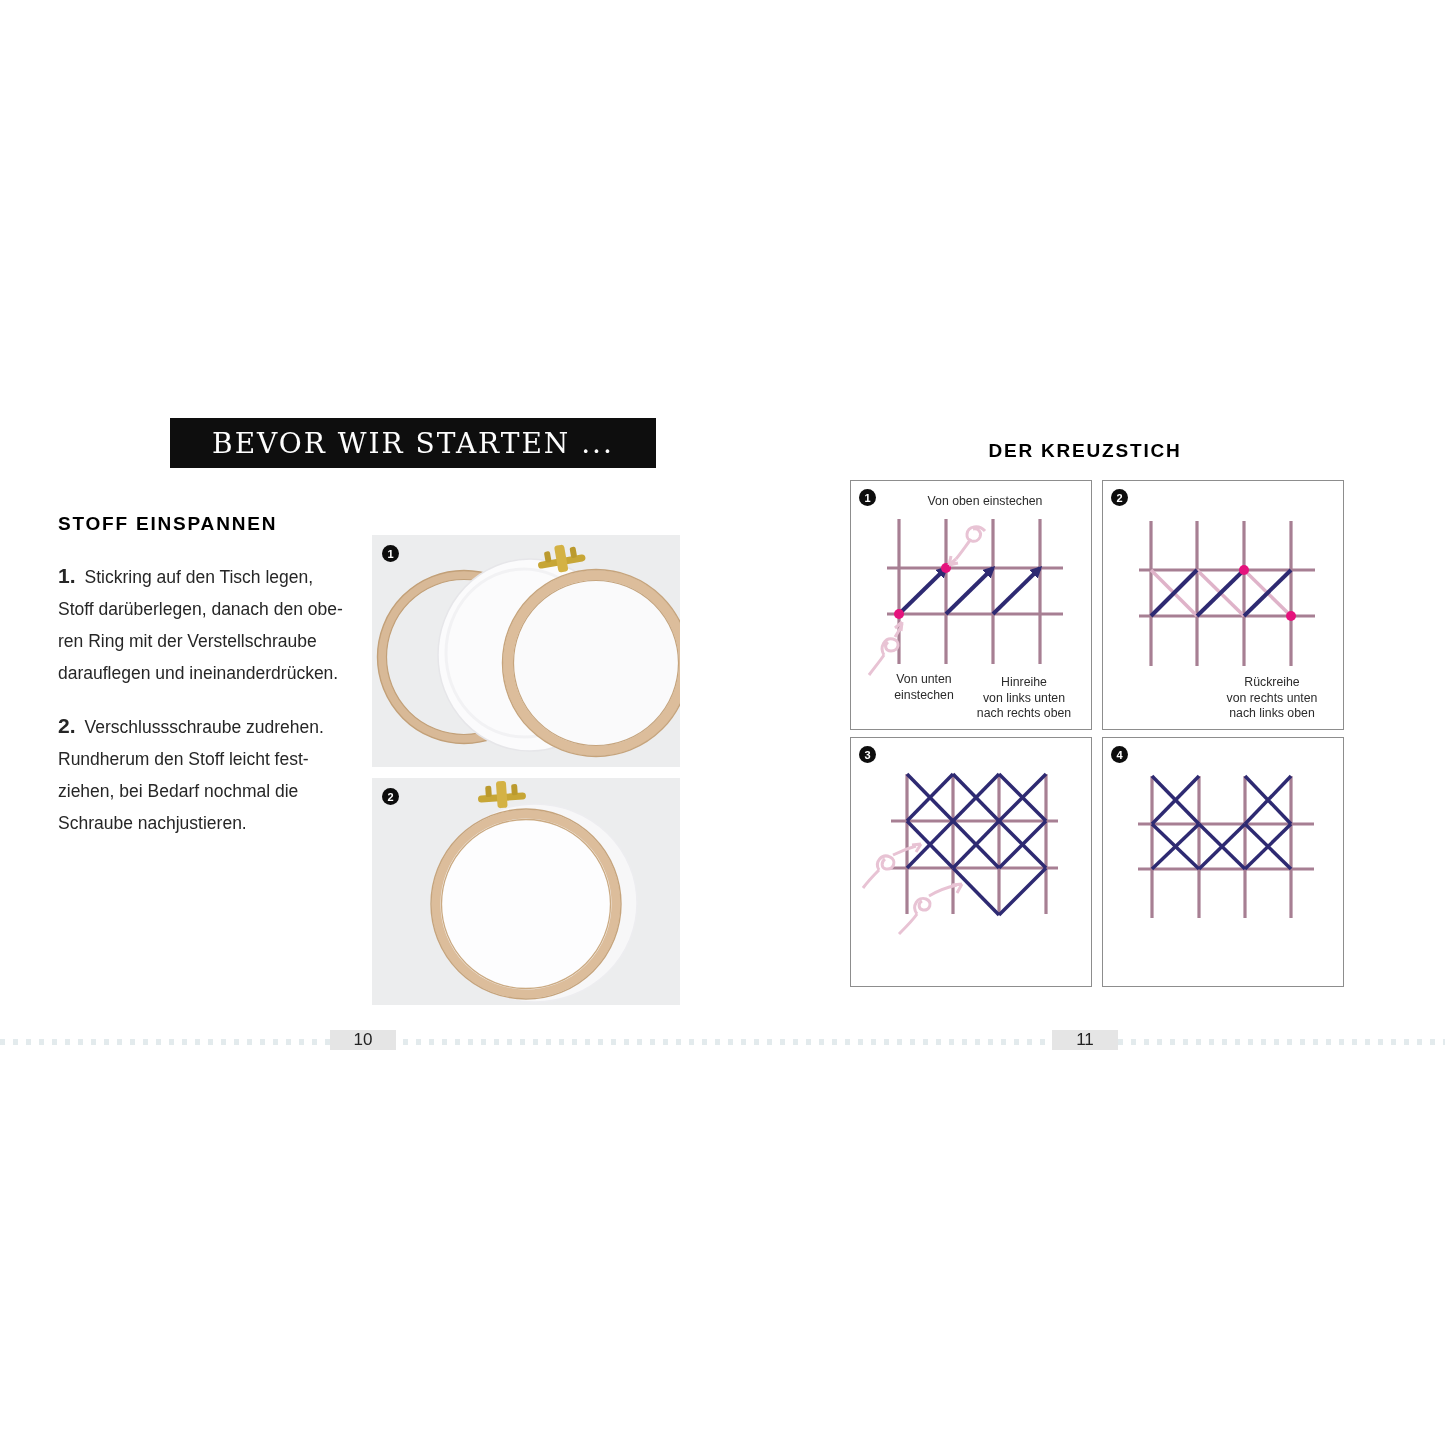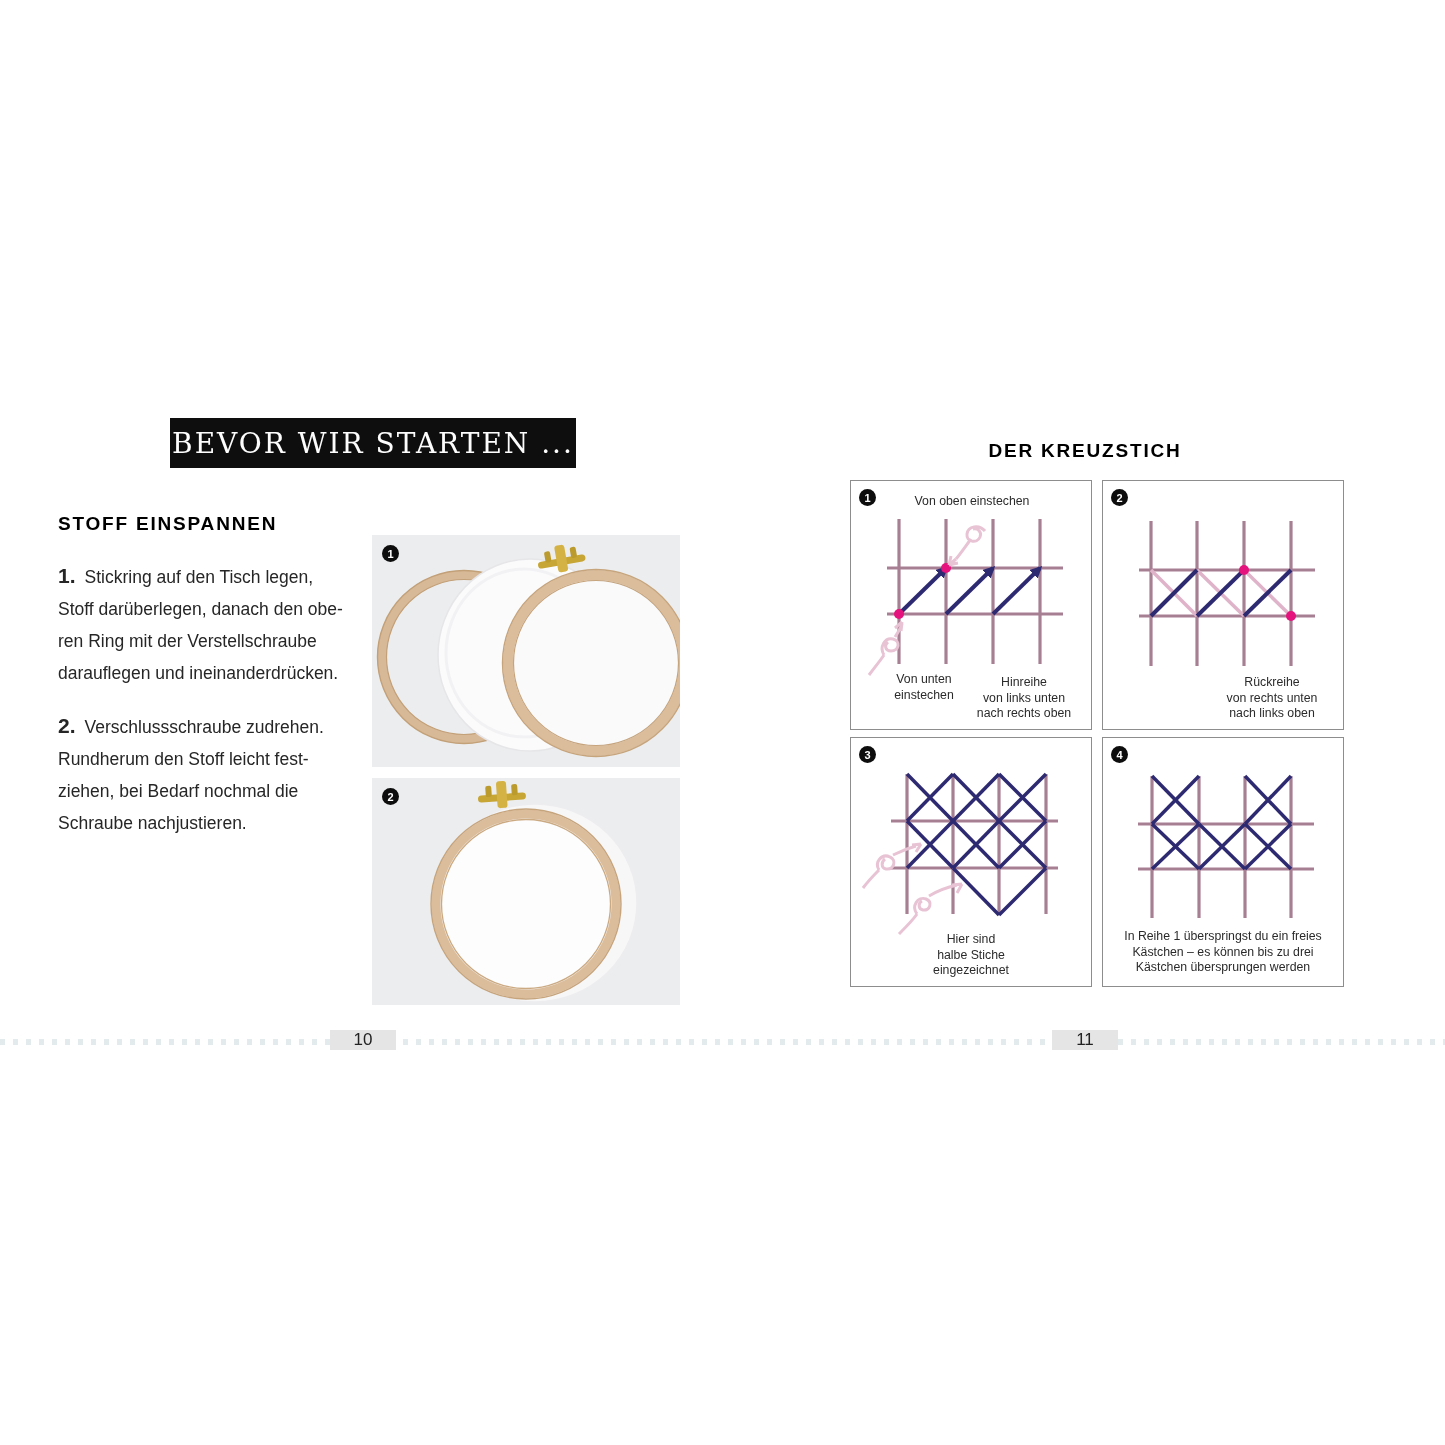"BEVOR WIR STARTEN ..." .banner { width: 406px -> 486px }
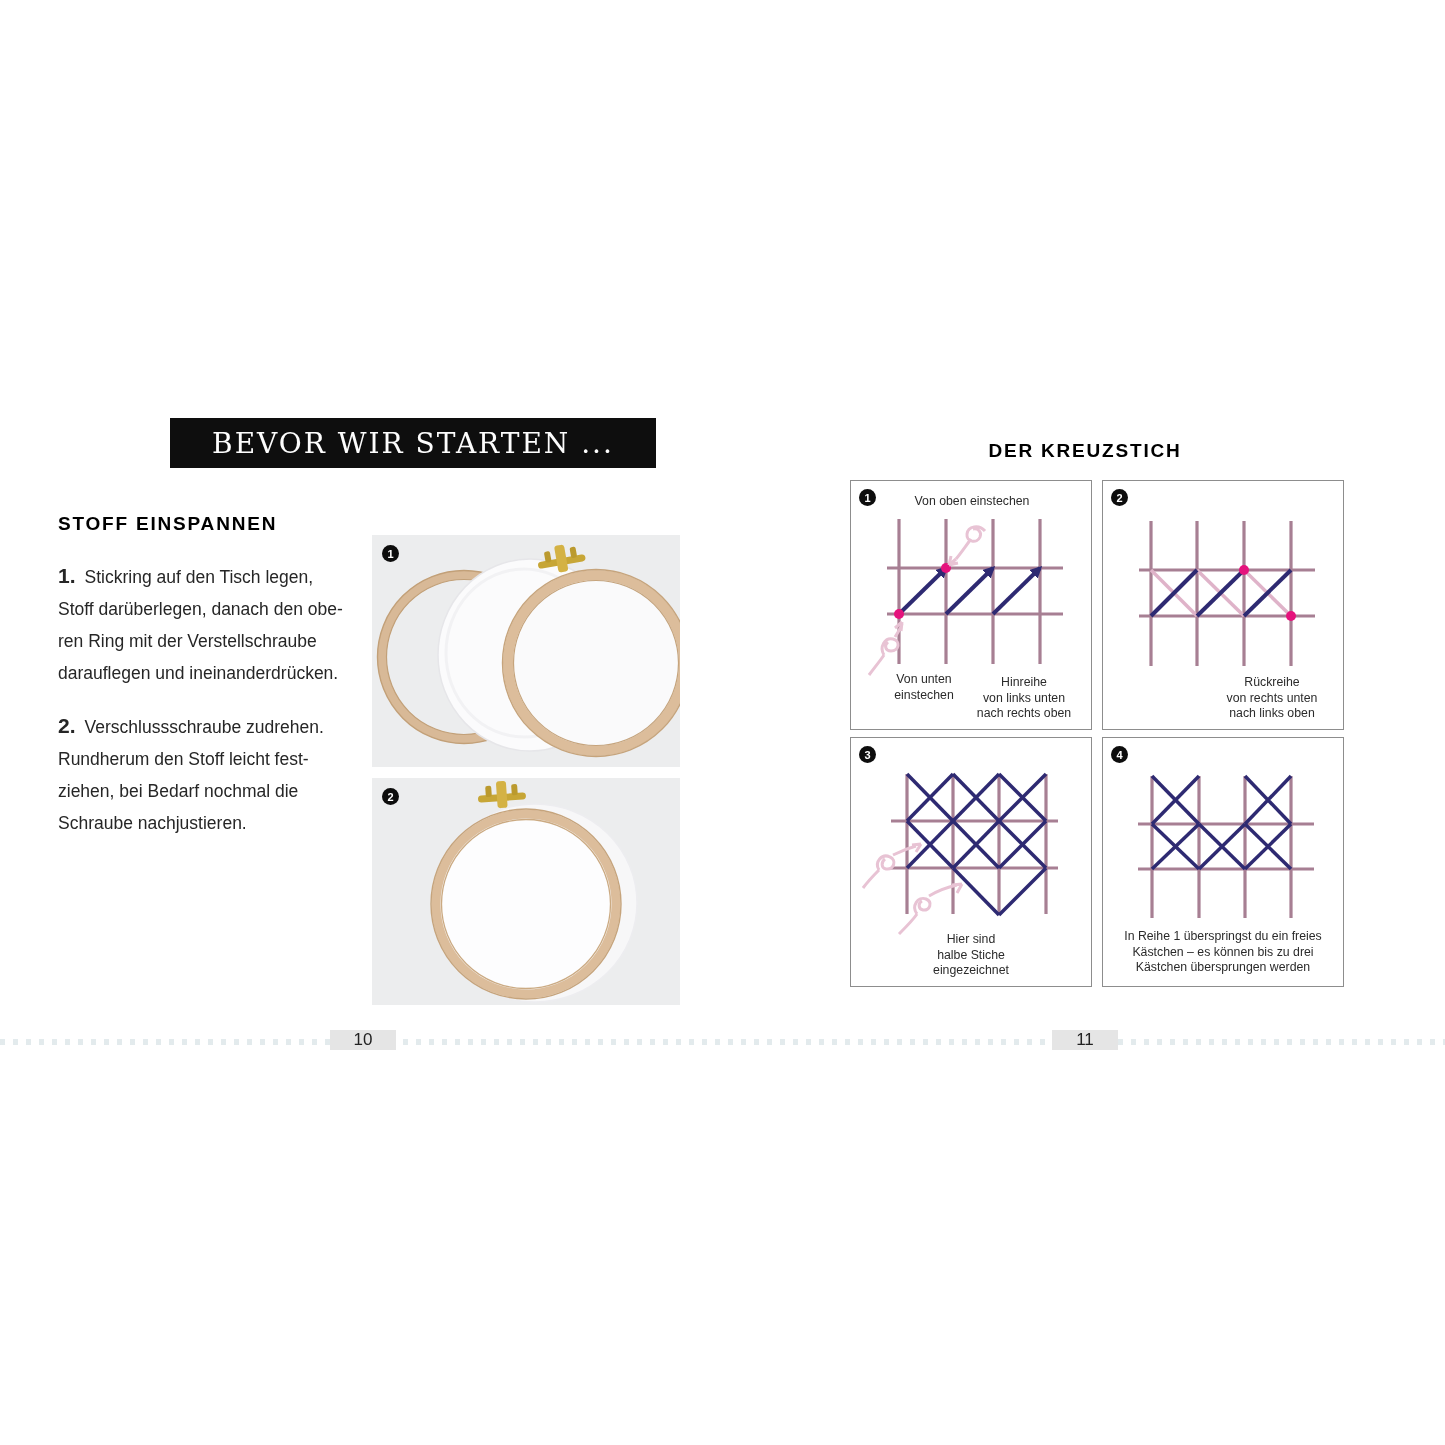"Von oben einstechen" .lbl-top { left: 1px -> 14px }
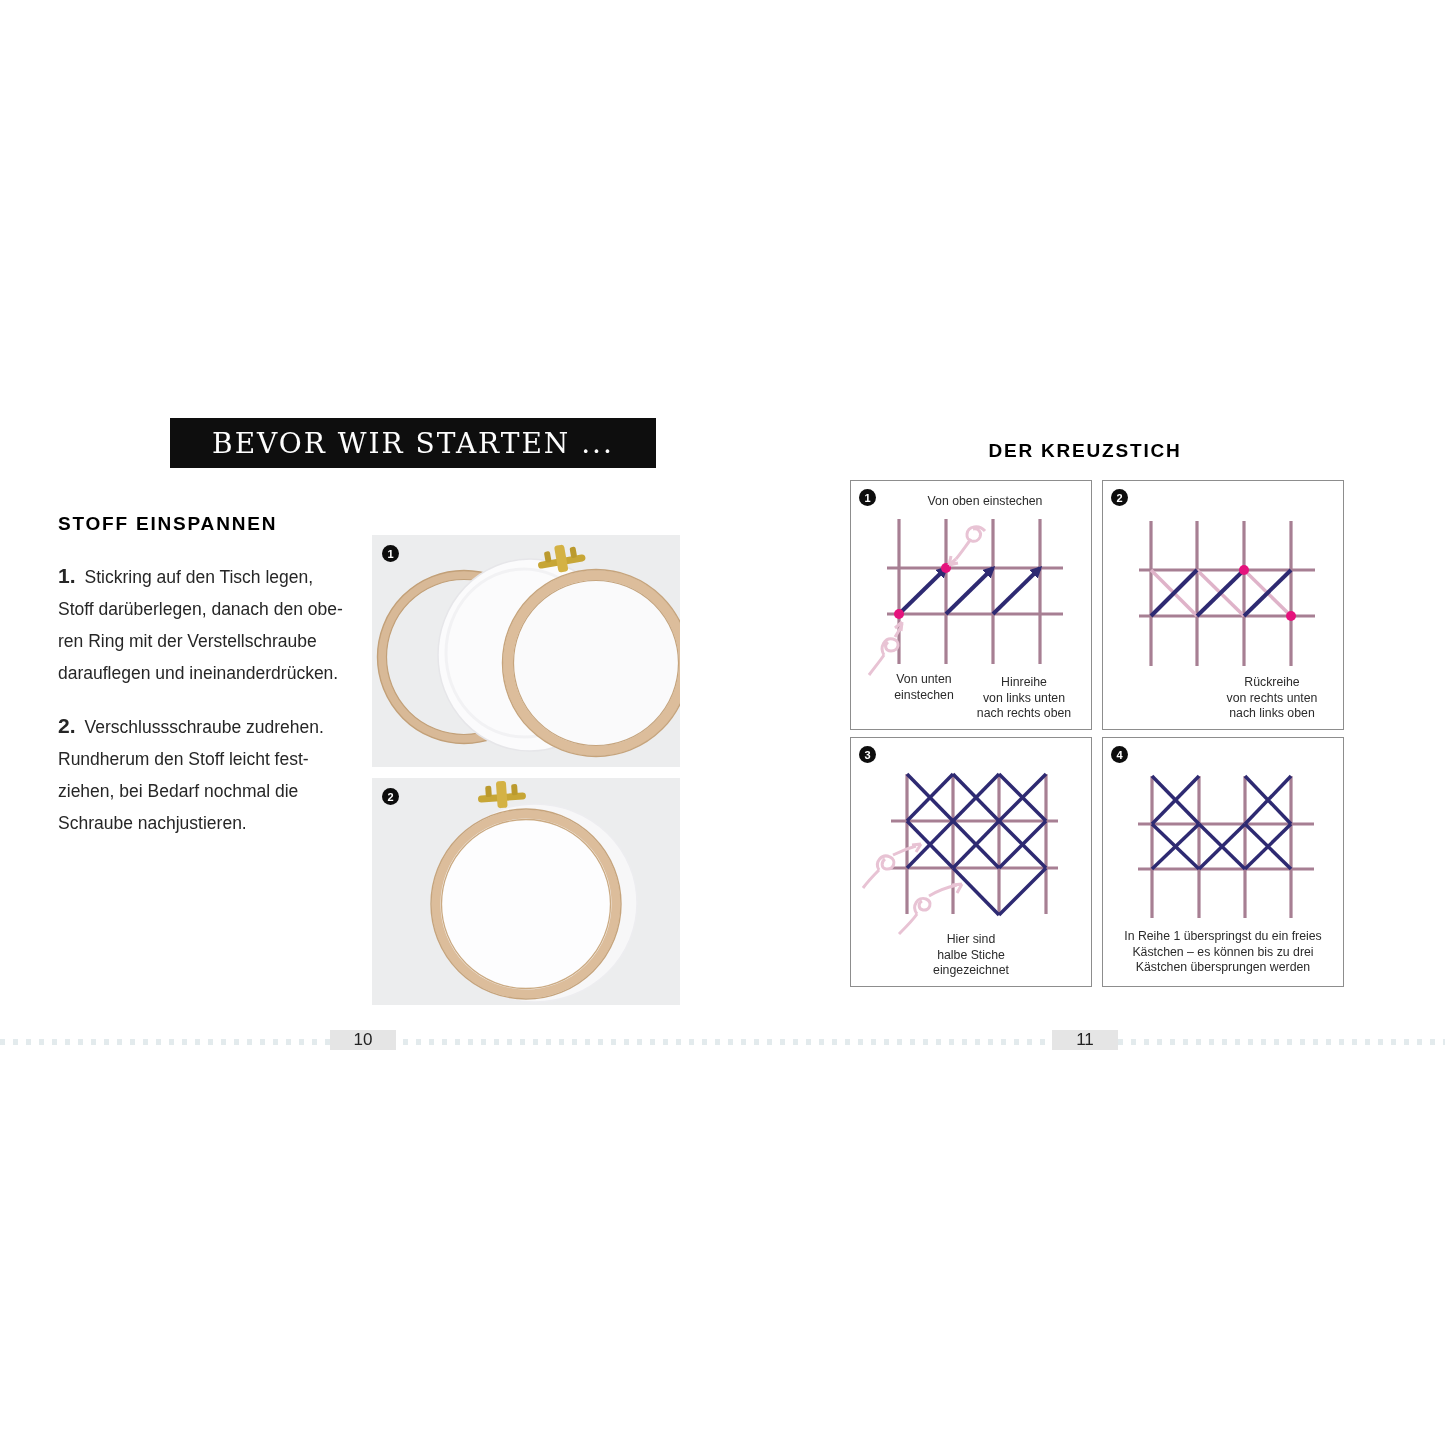"Hier sind" div.lbl { html: <div>Hier sind halbe Stiche eingezeichnet</div> -> none }
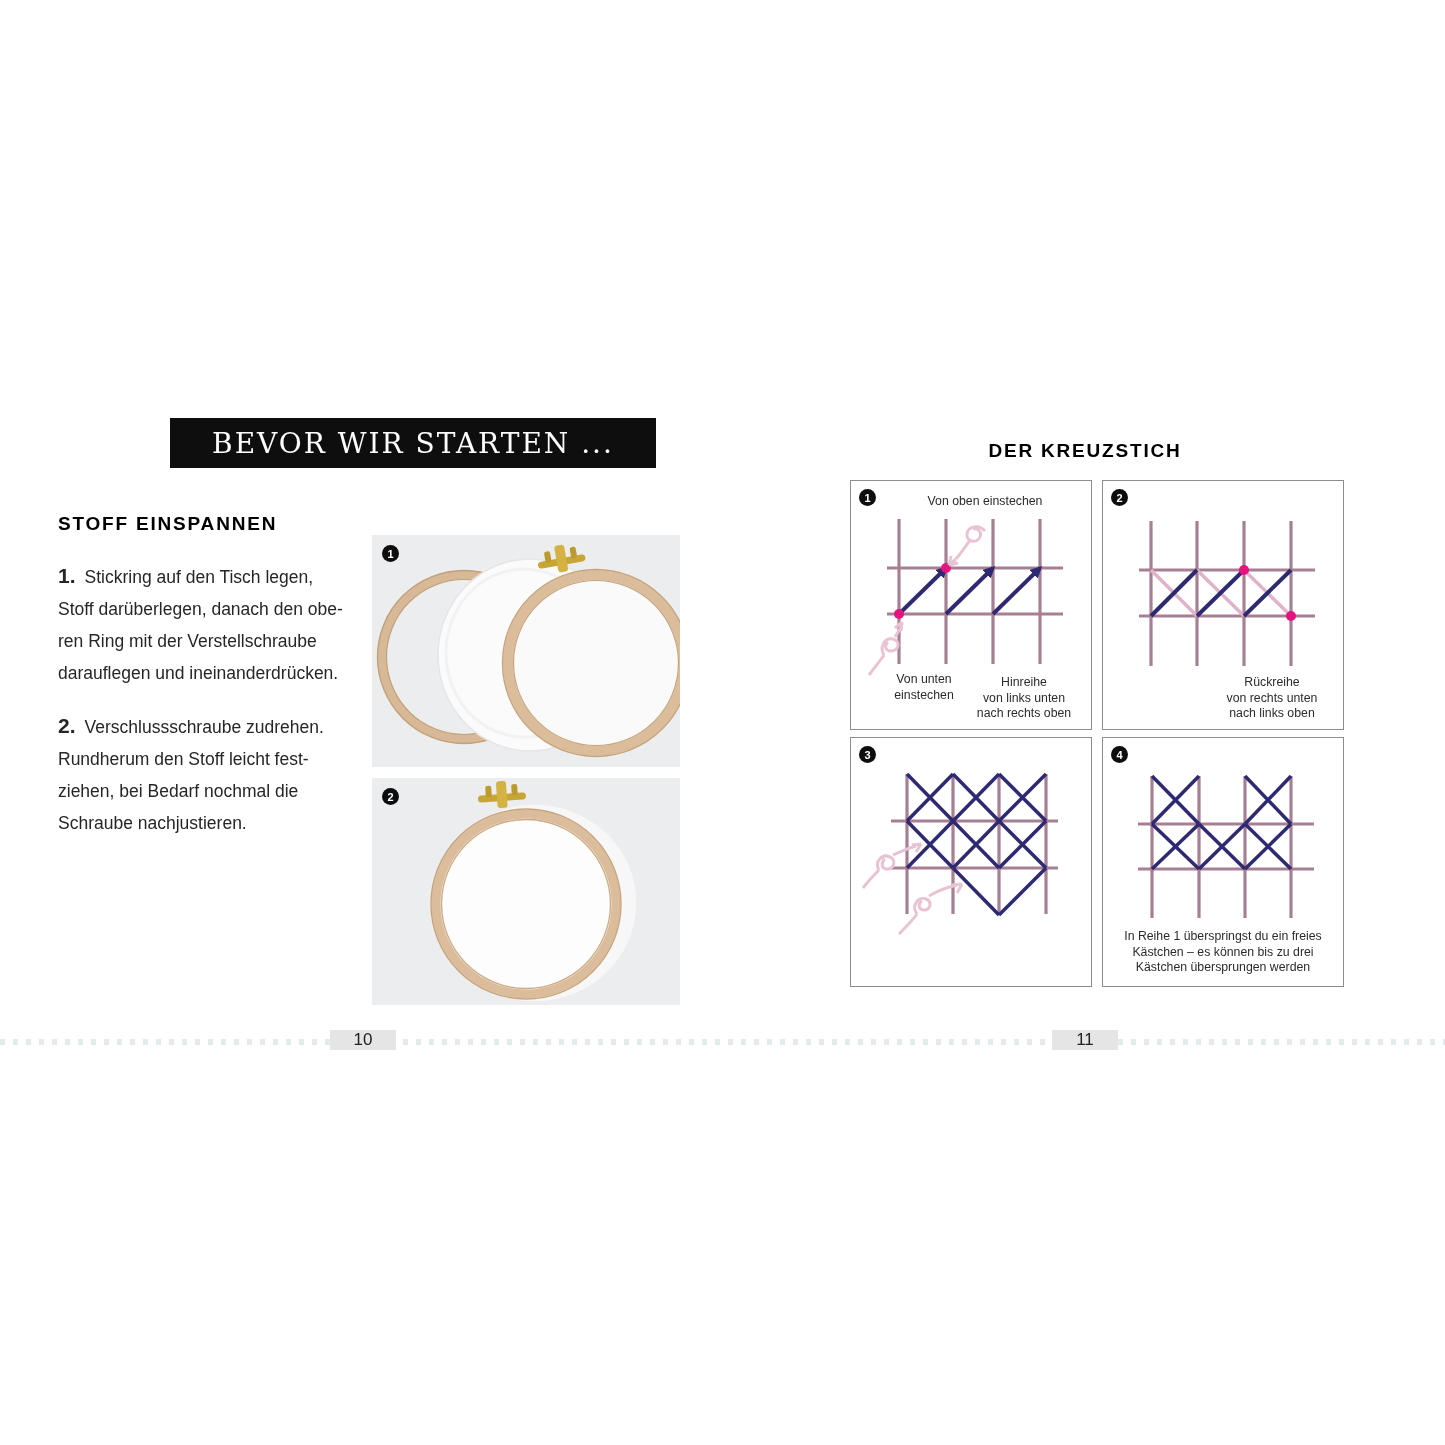"In Reihe 1 überspringst du" div.lbl { html: <div>In Reihe 1 überspringst du ein freies Kästchen – es können bis zu drei Kästchen übersprungen werden</div> -> none }
